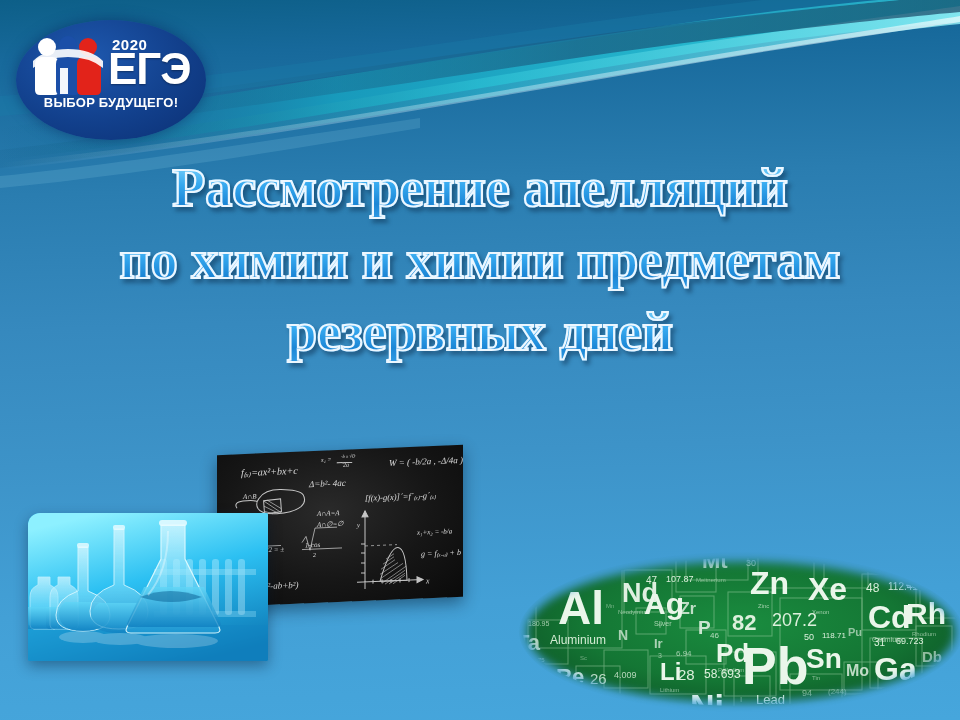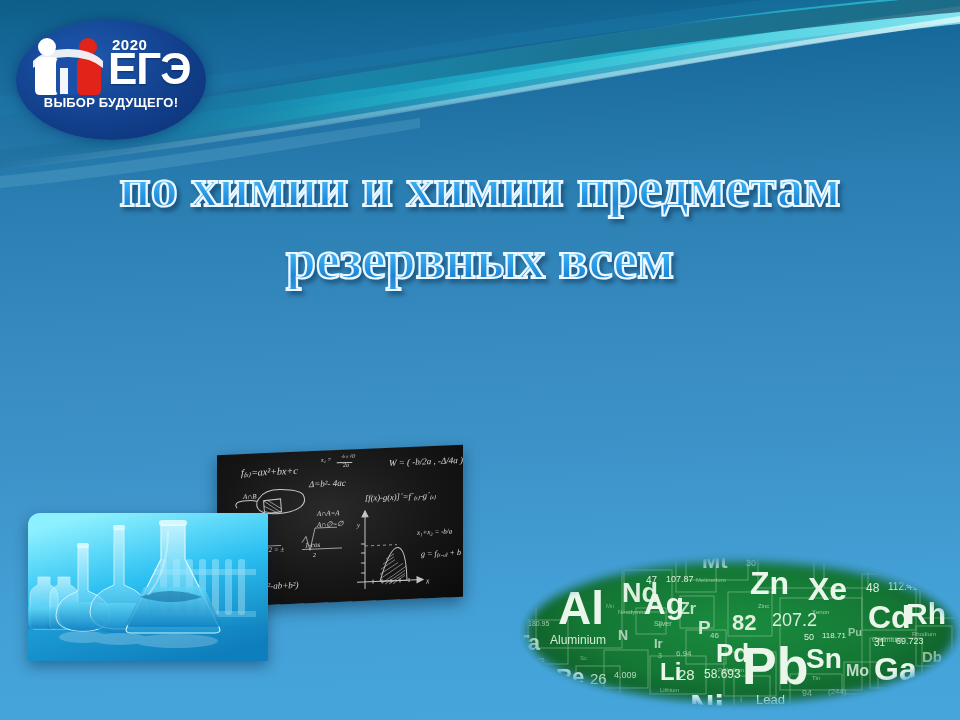"Рассмотрение апелляций" span.title-line { html: none -> <span>Рассмотрение апелляций</span> }
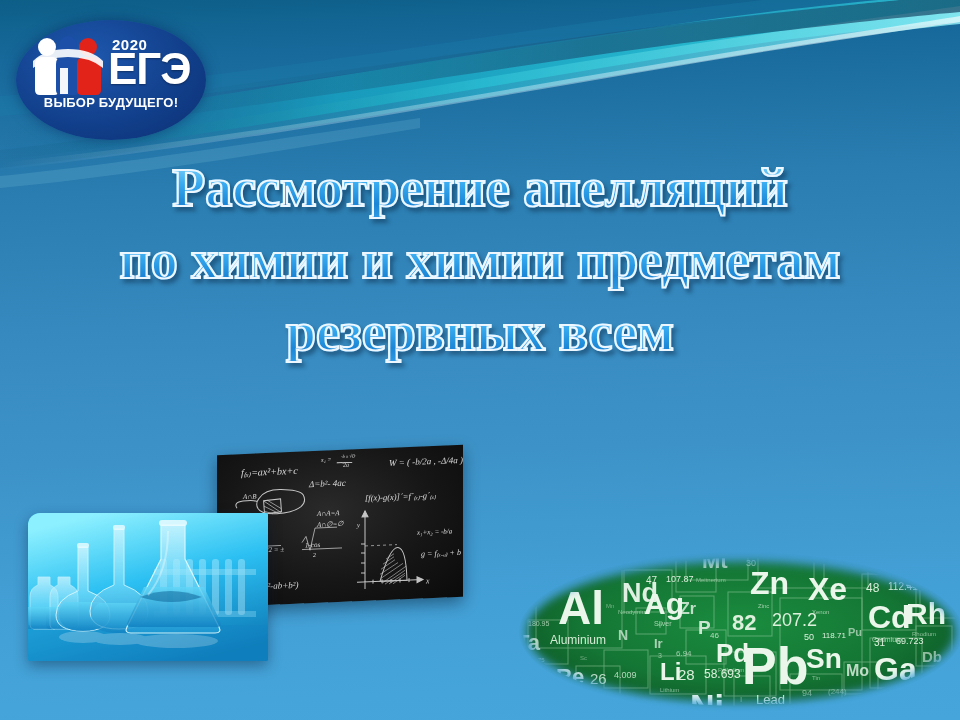"резервных всем" span.title-line { text: всем -> дней }
